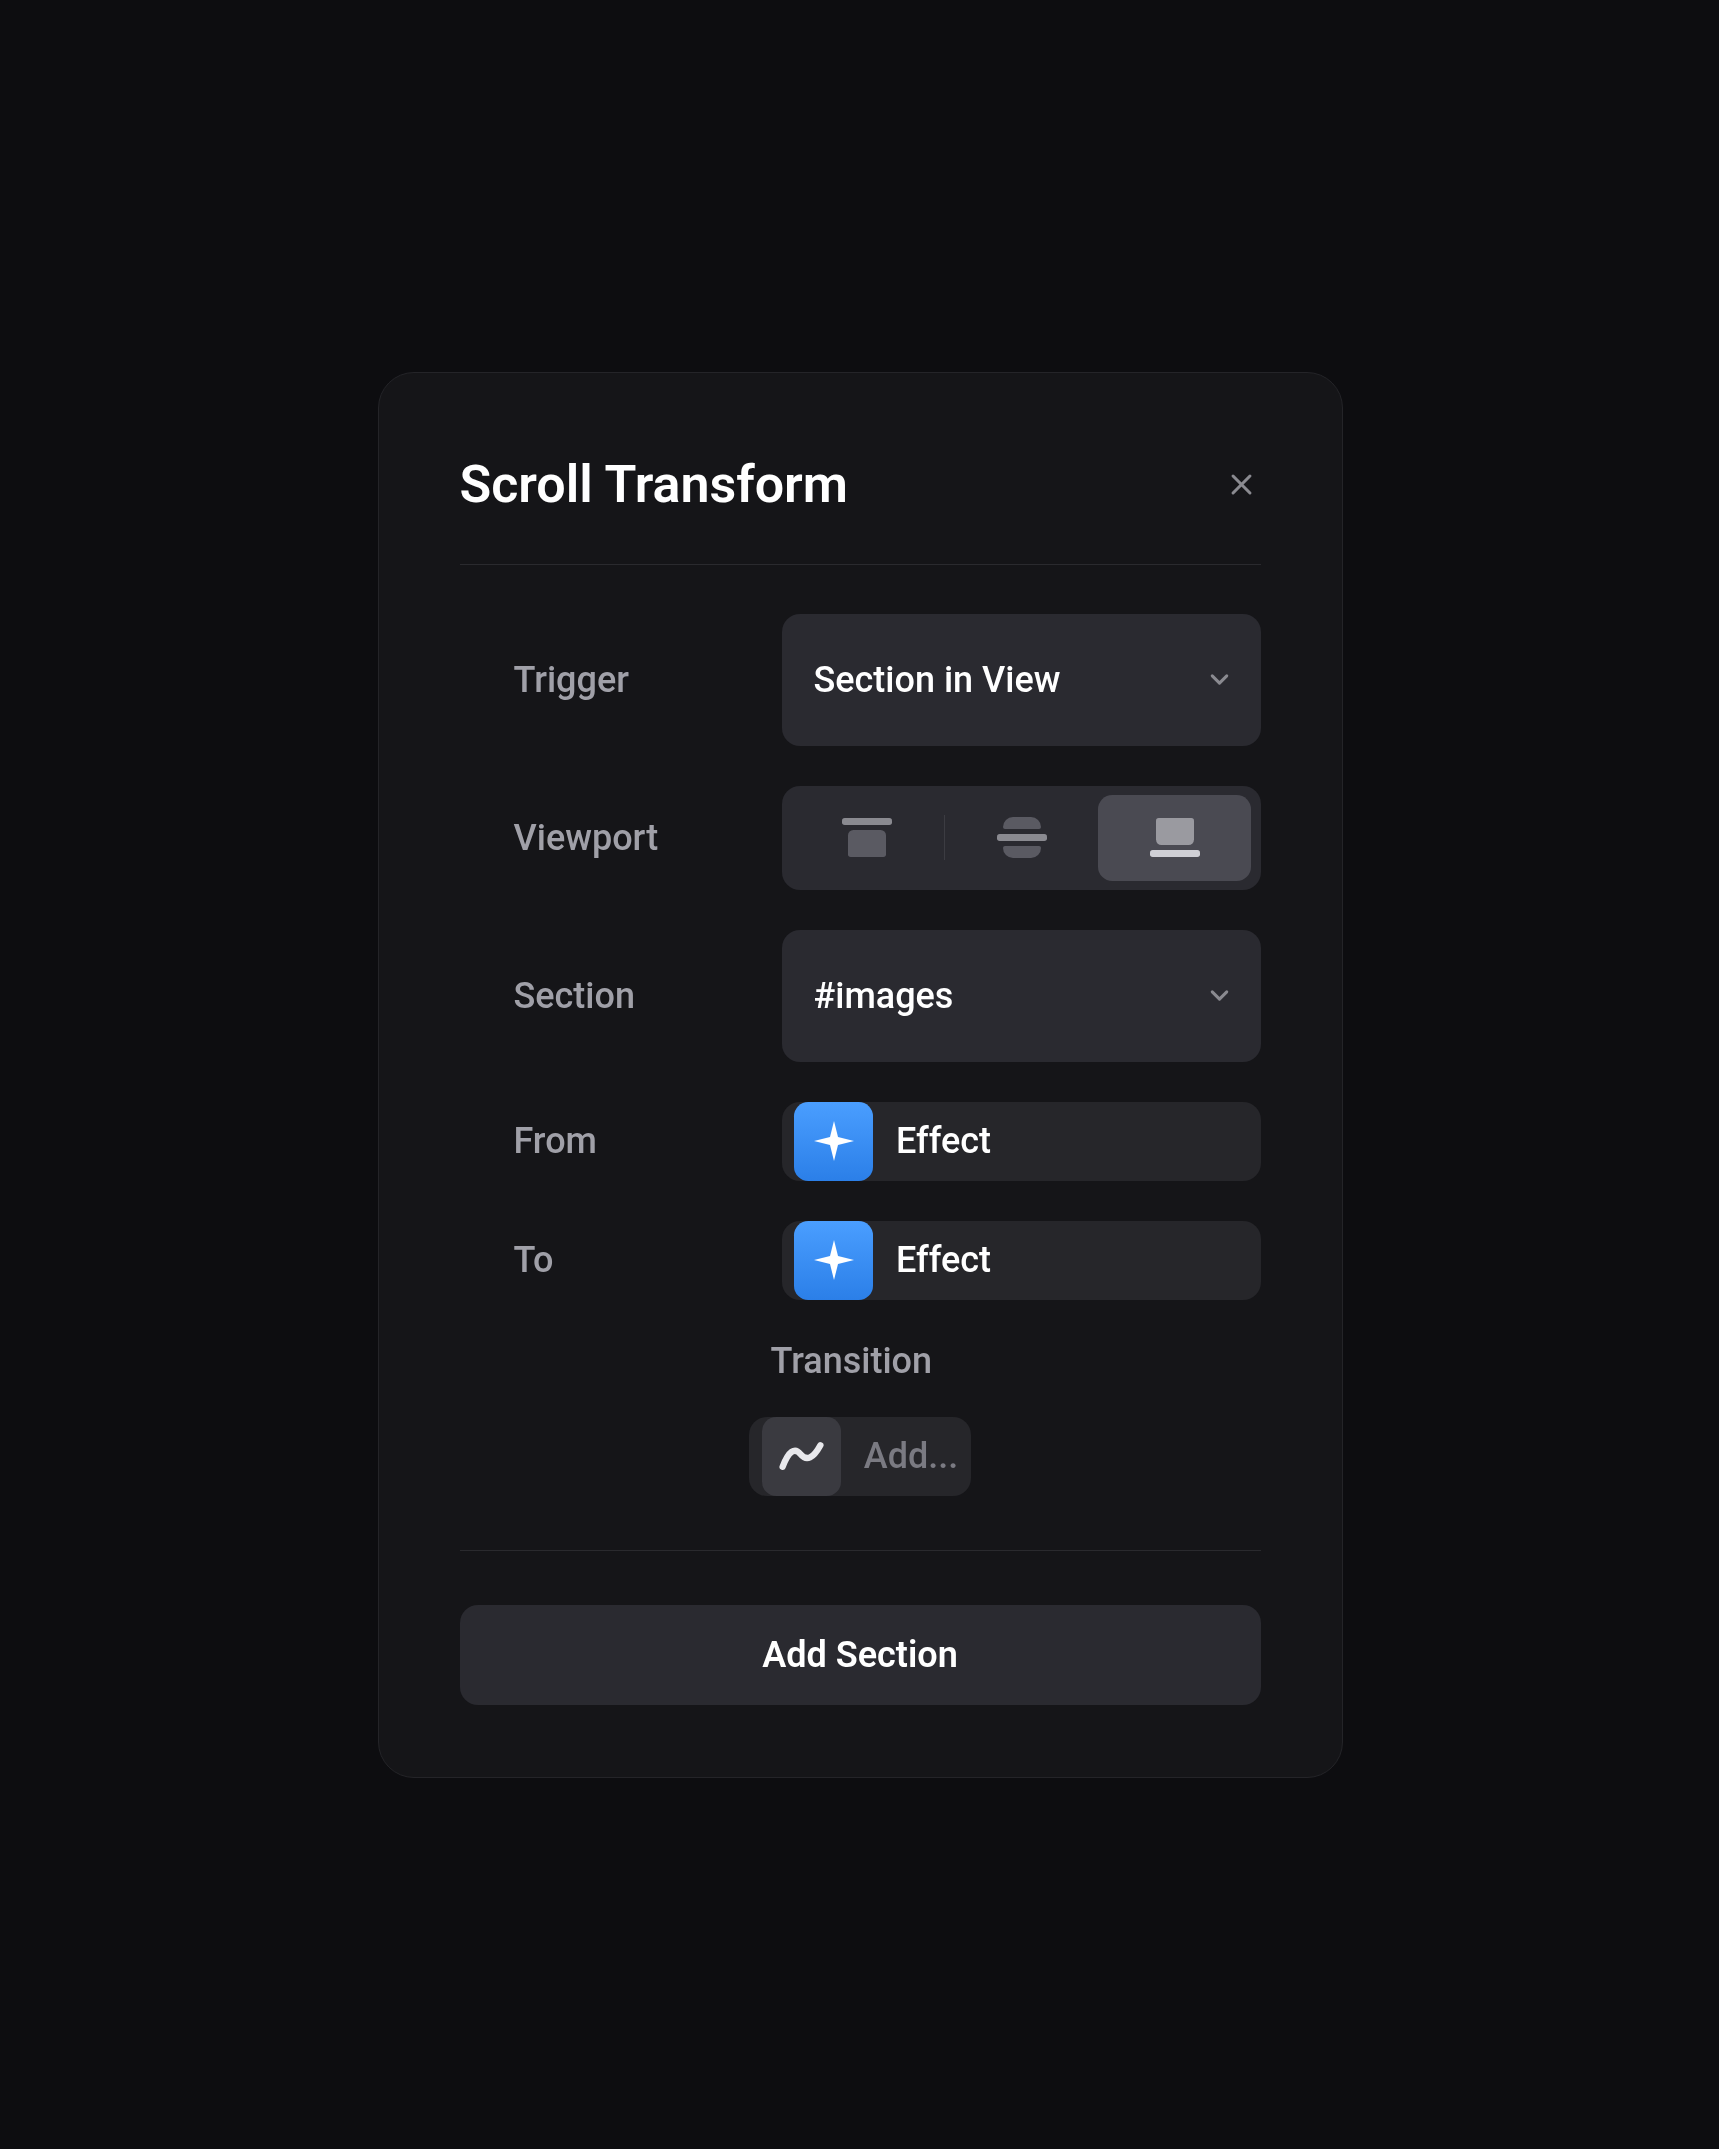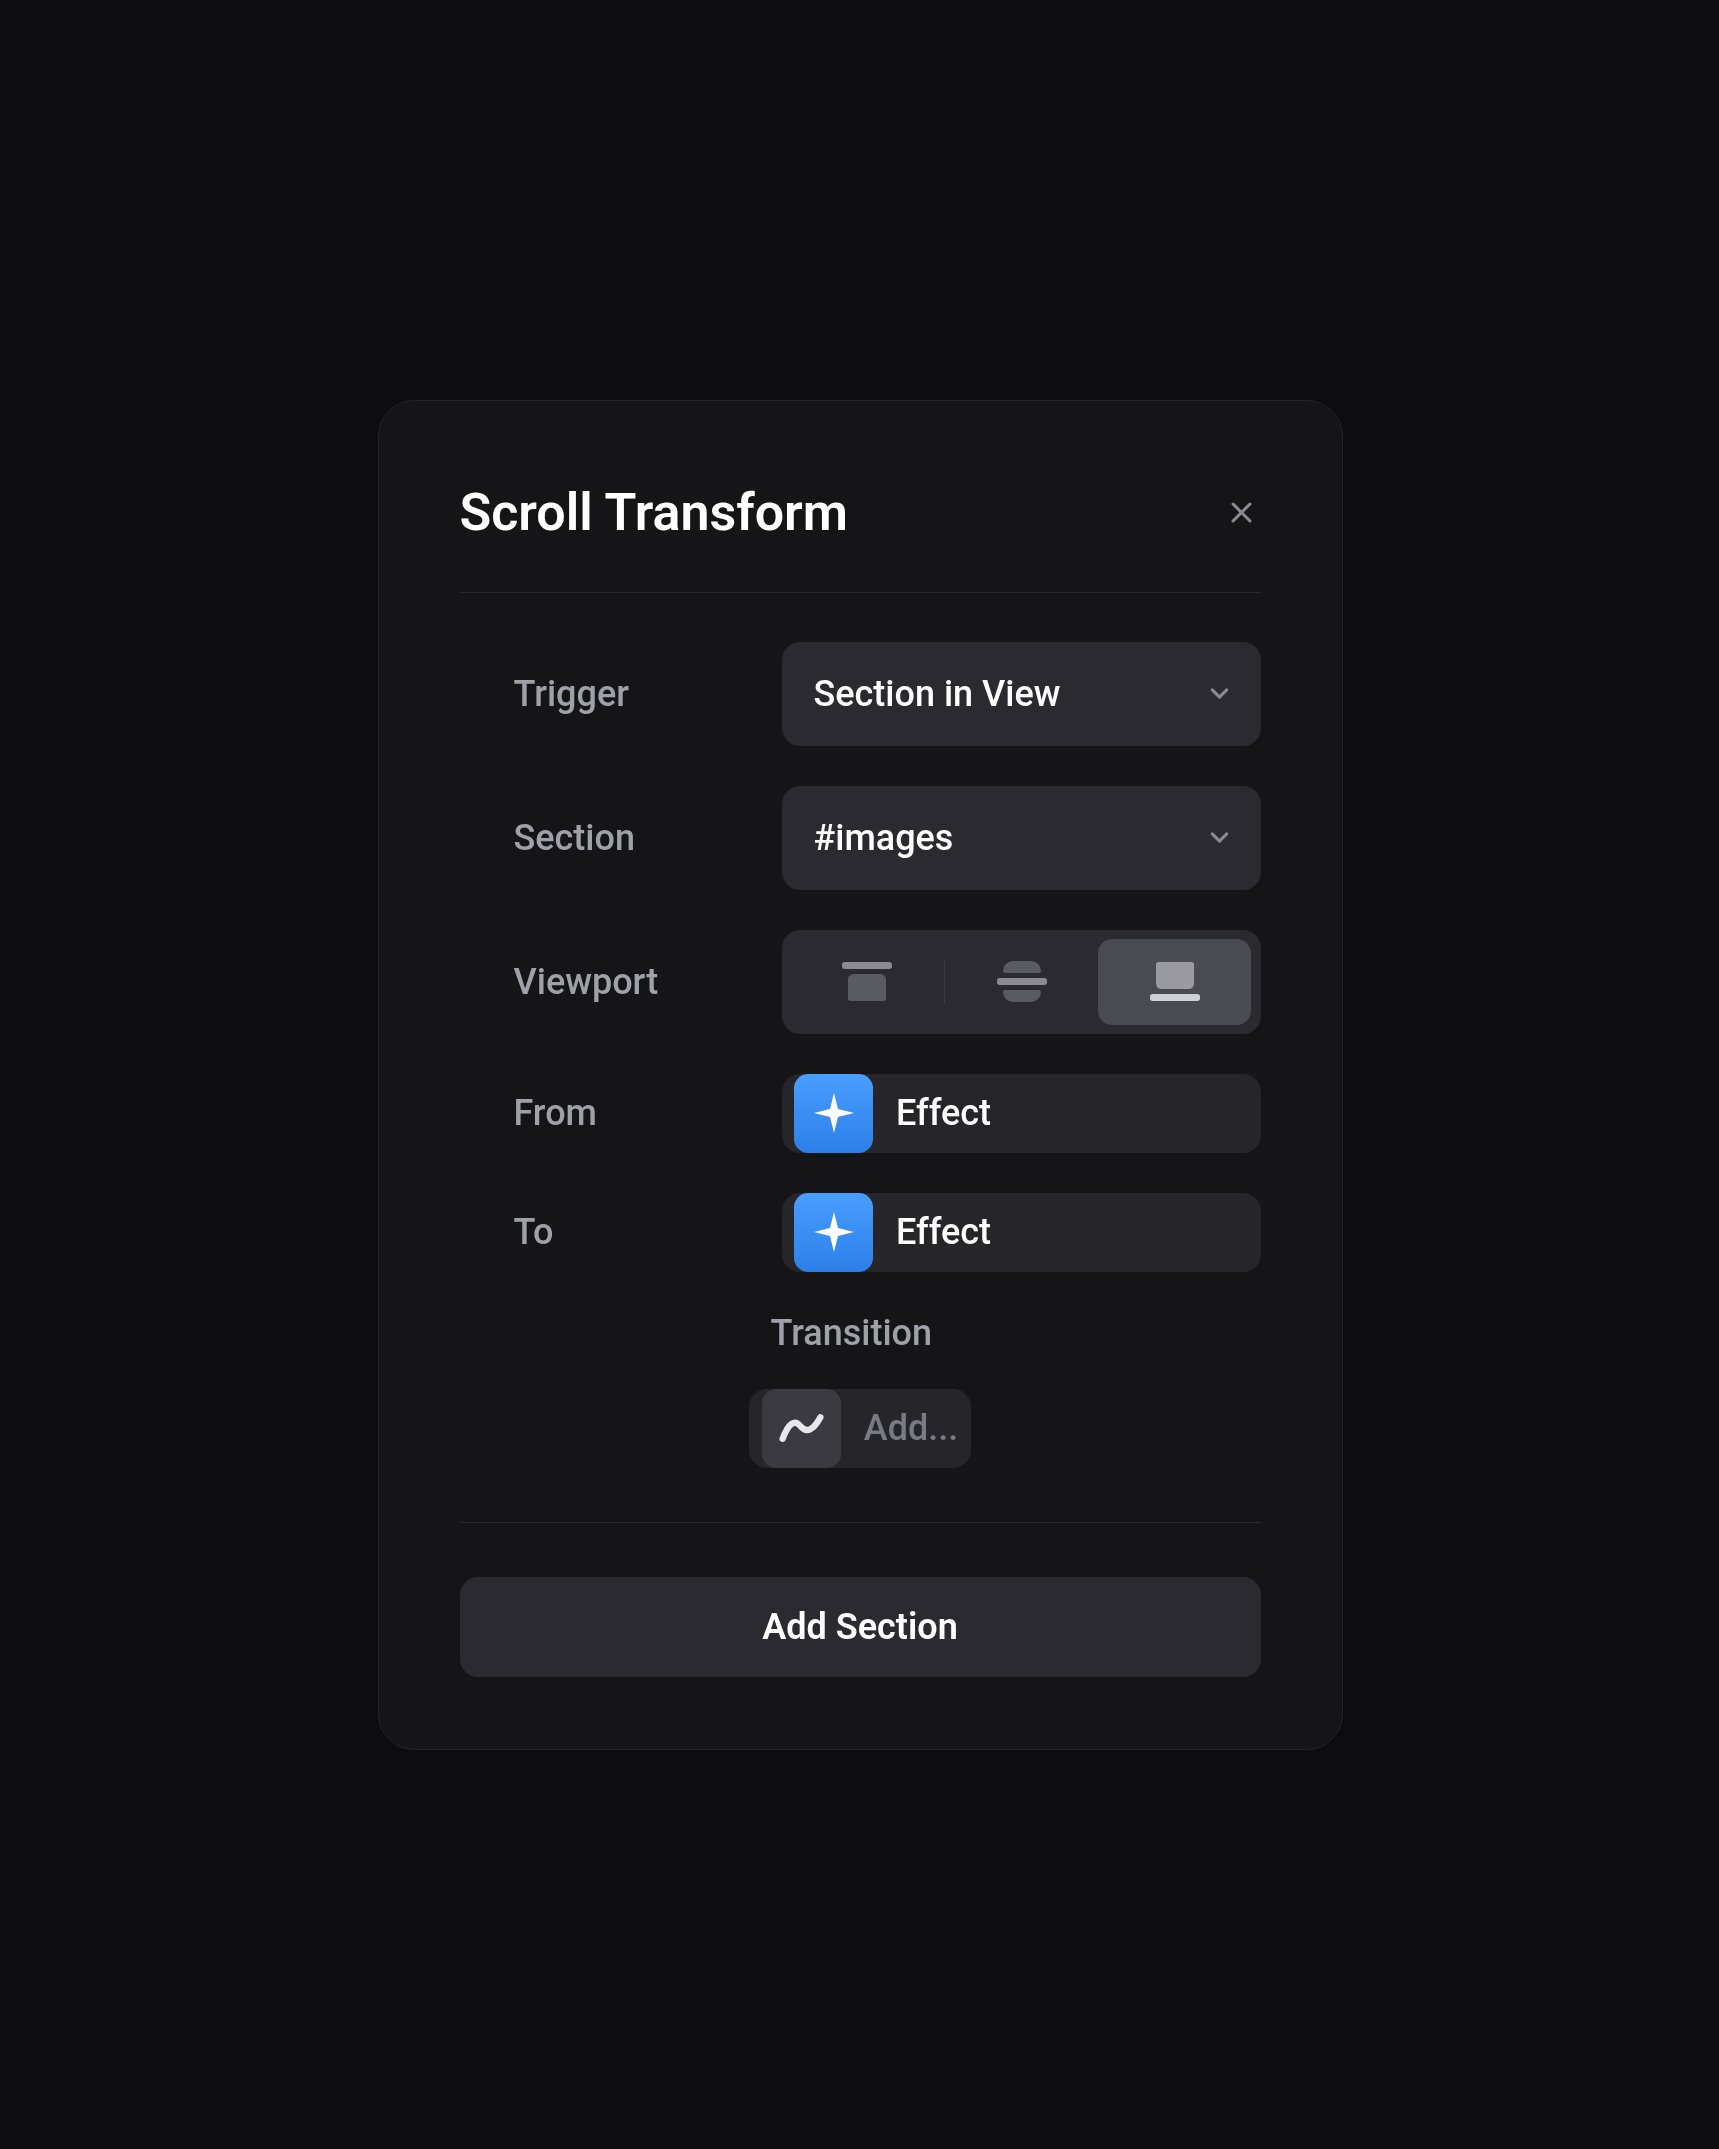"Section in View" .select-field { height: 104px -> 132px }
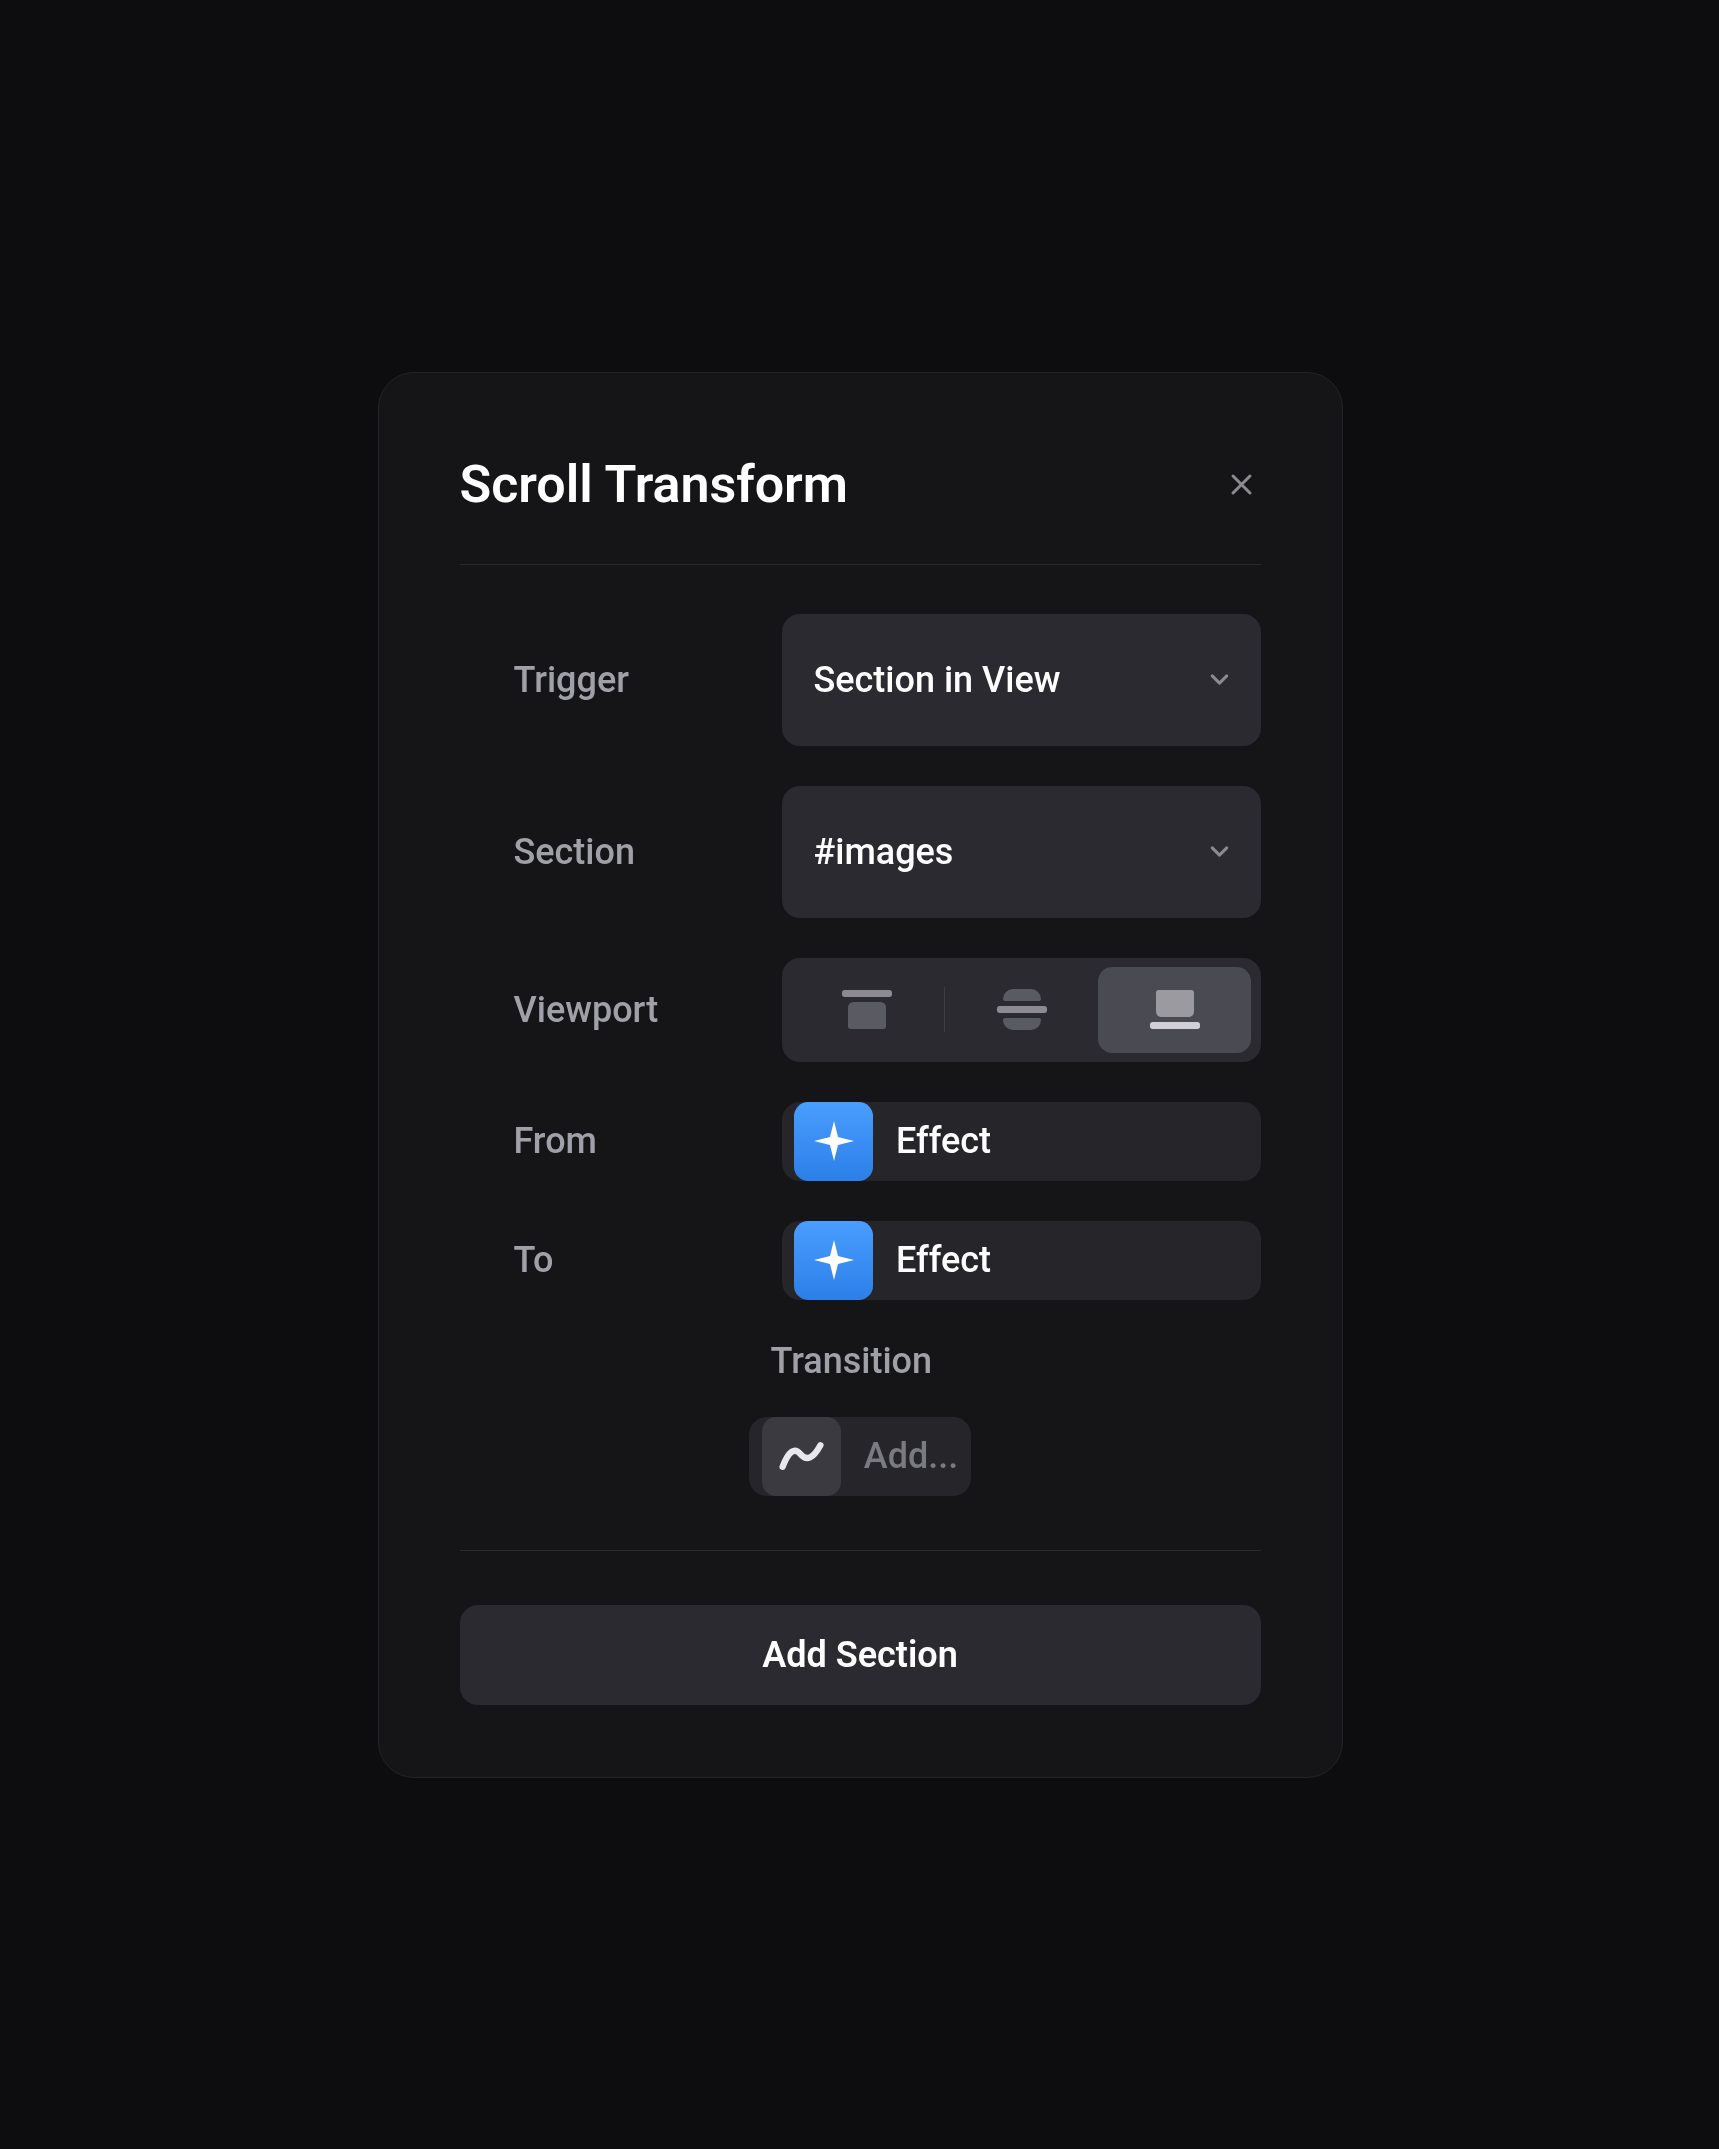"Section" div.form-row { order: before "Viewport" -> after "Viewport" }
